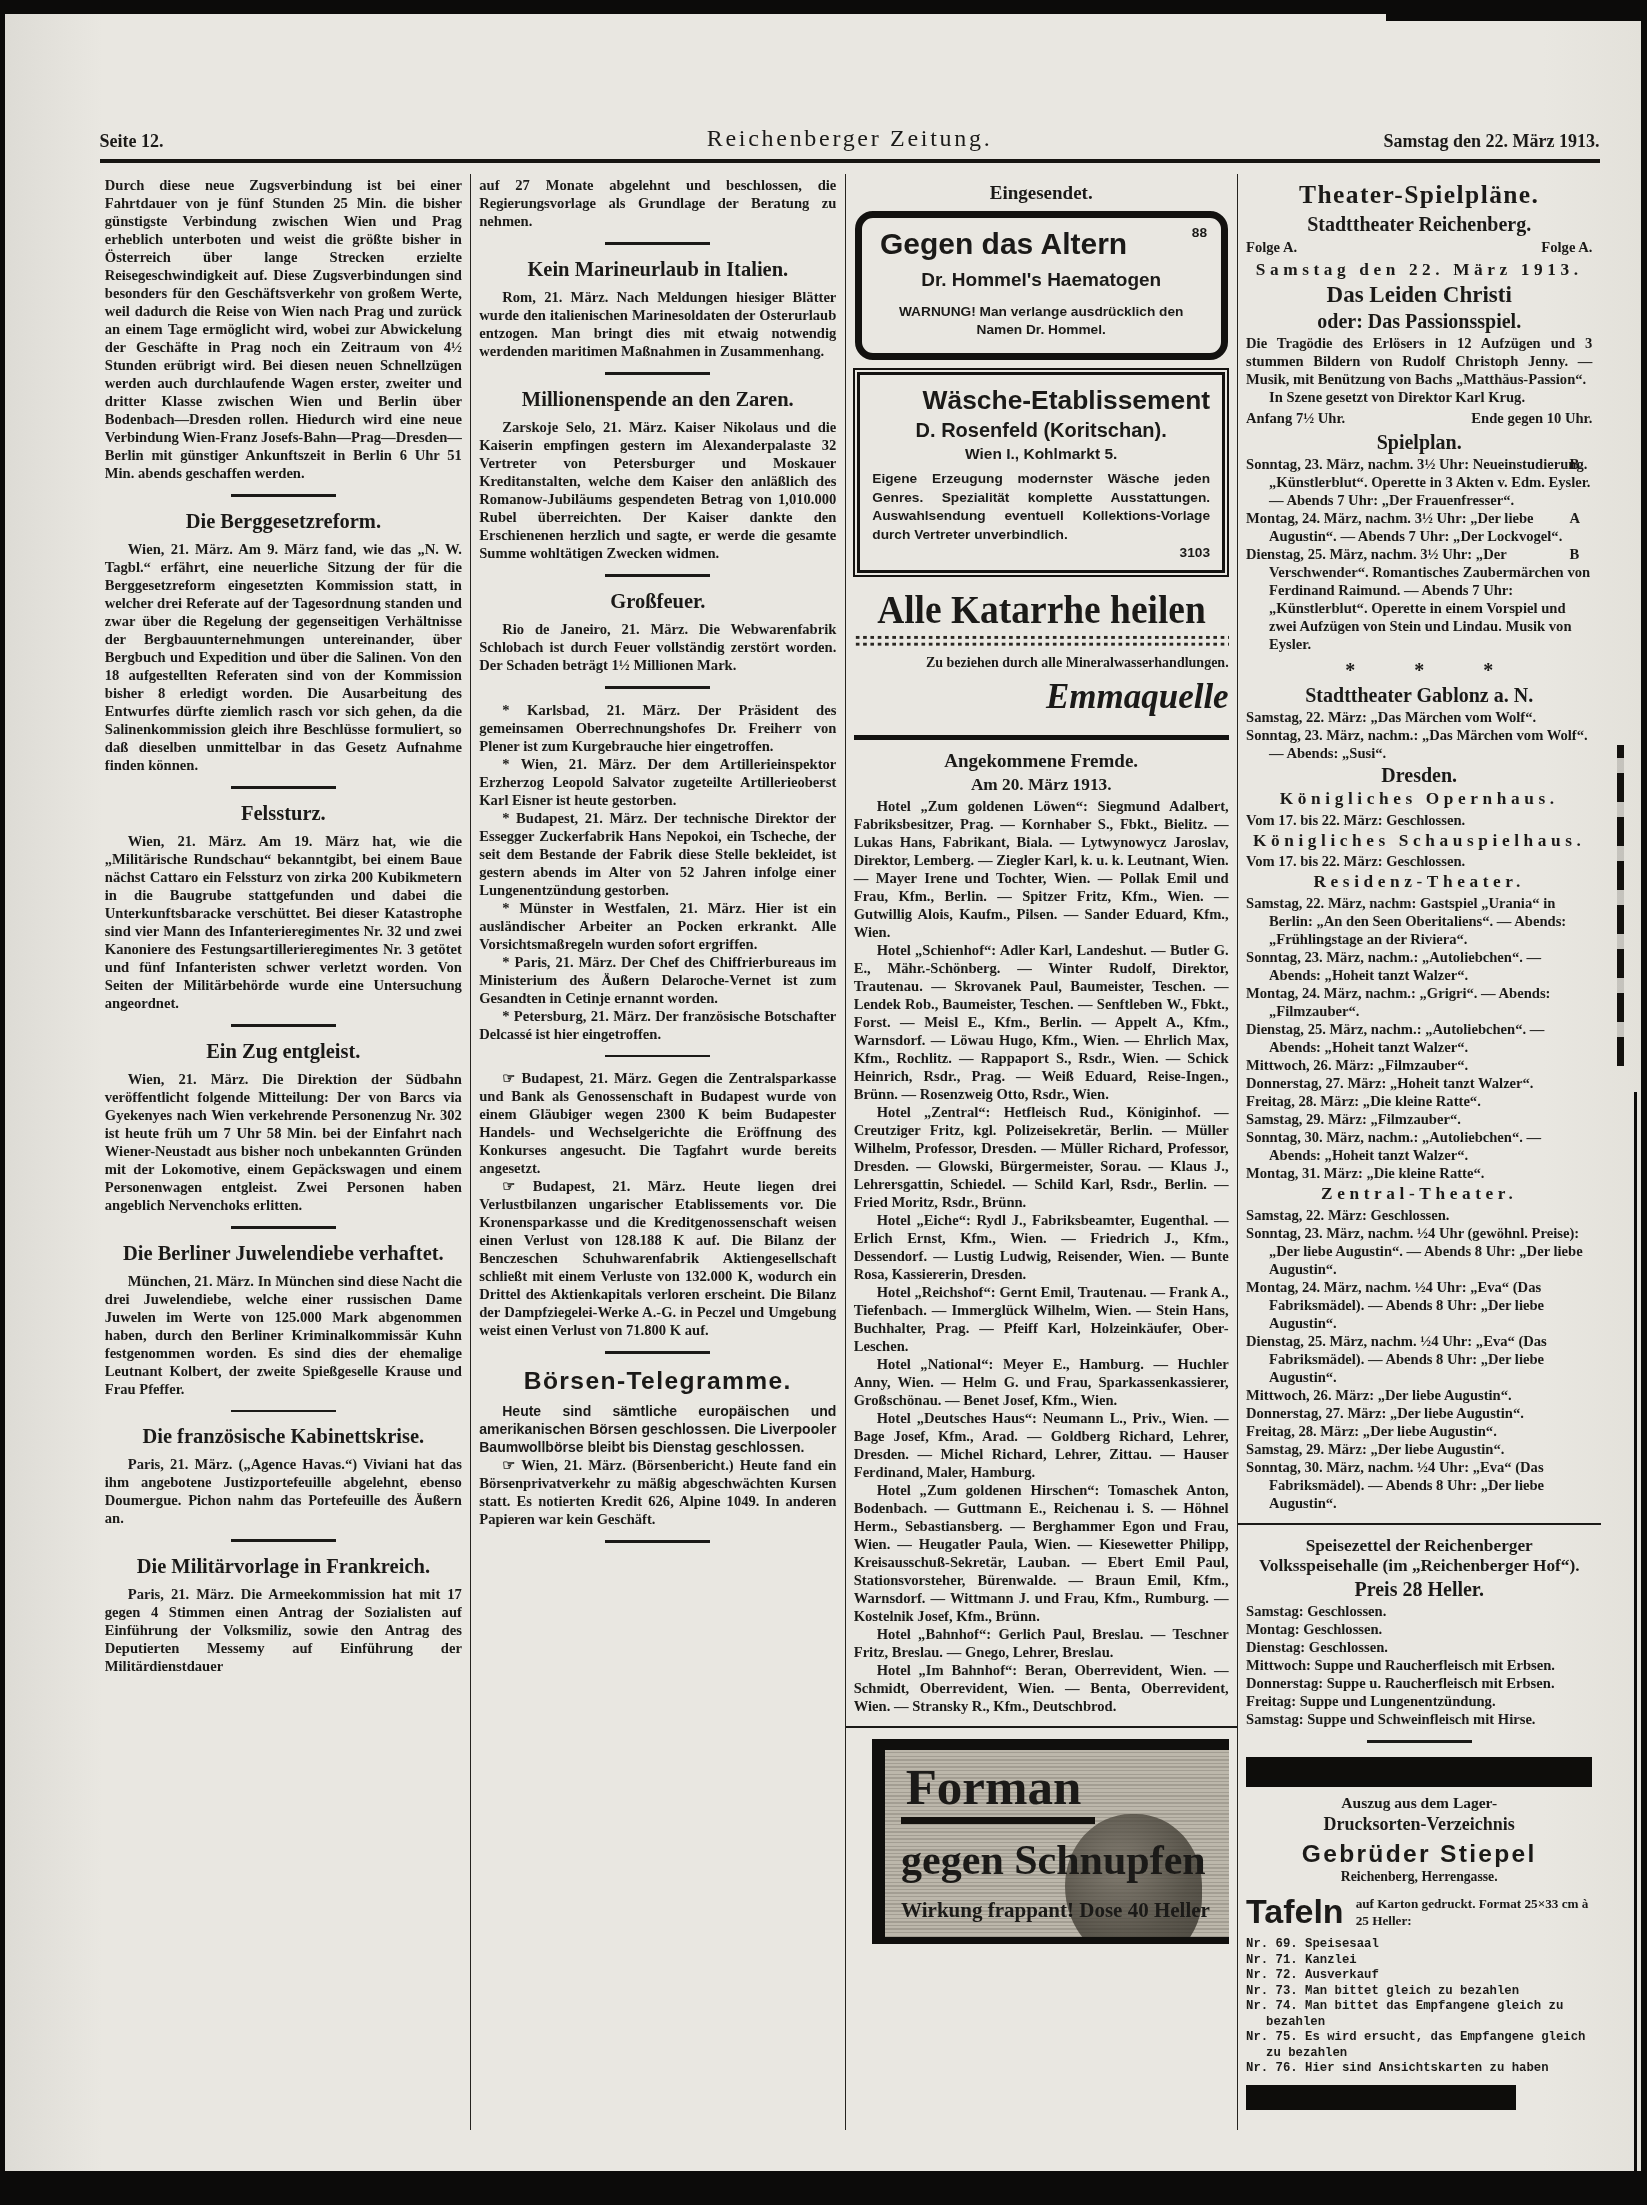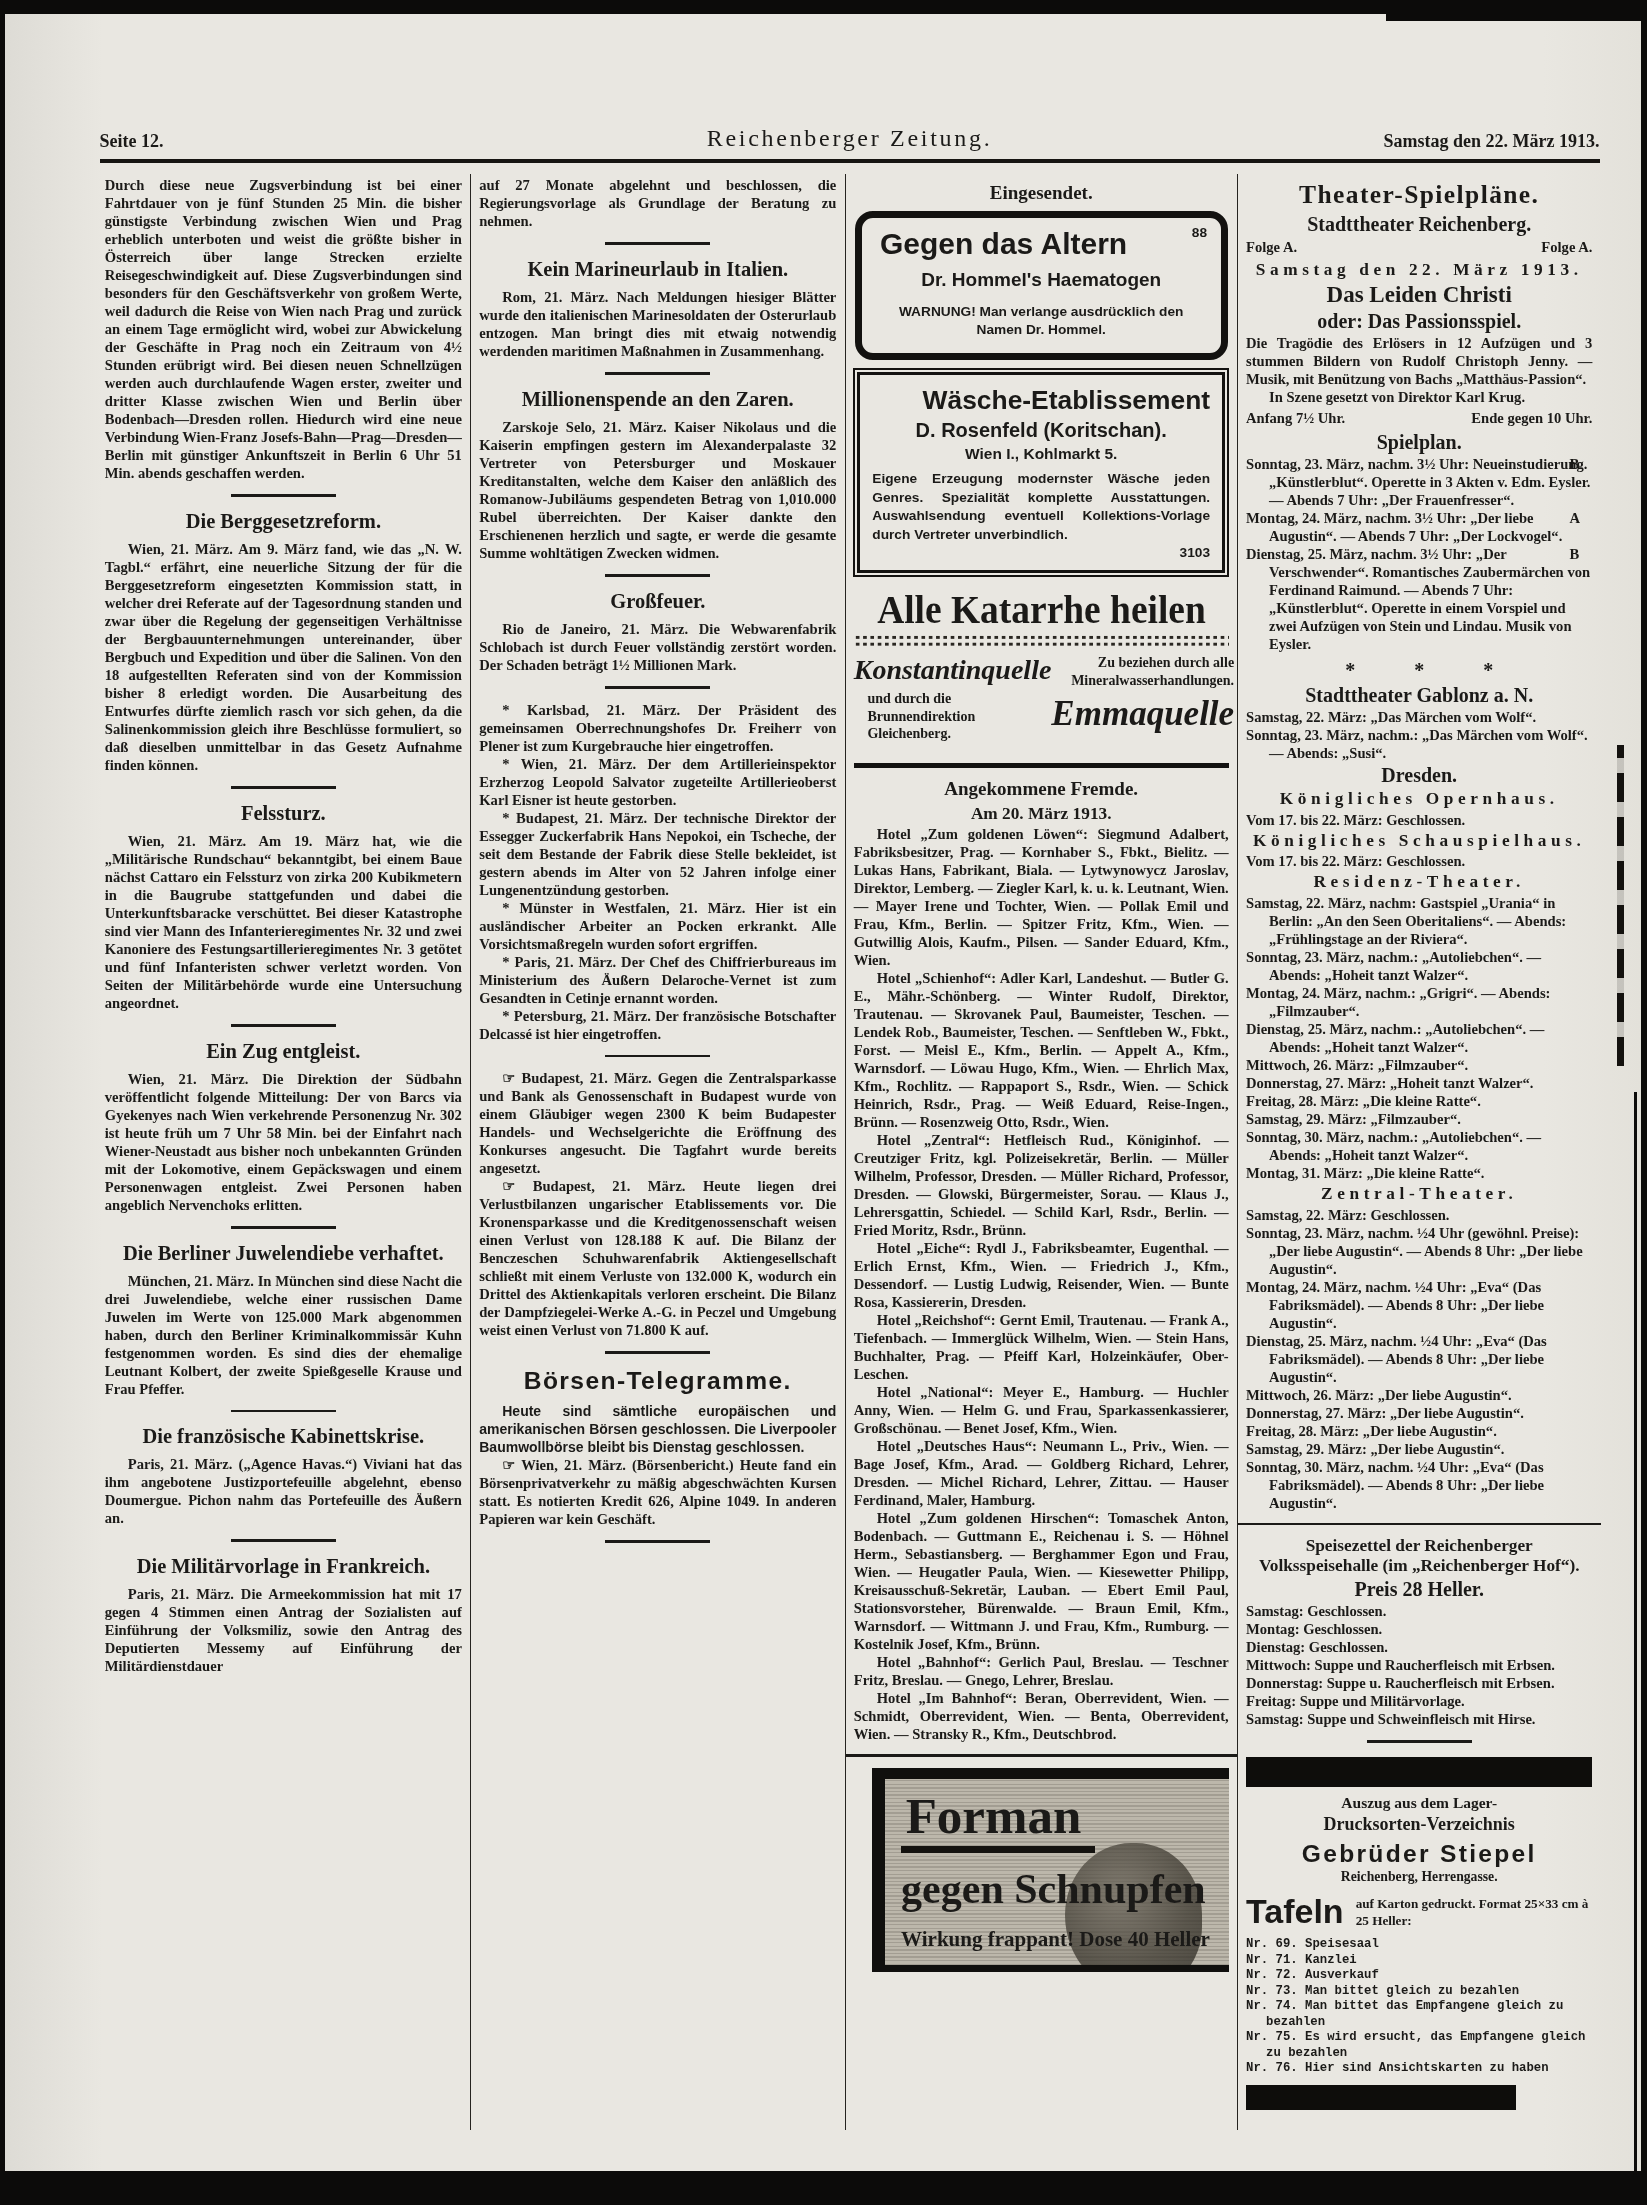"Konstantinquelle" div.gl { html: <div> <div>Konstantinquelle</div> <div>und durch die Brunnendirektion Gleichenberg.</div> </div> -> none }
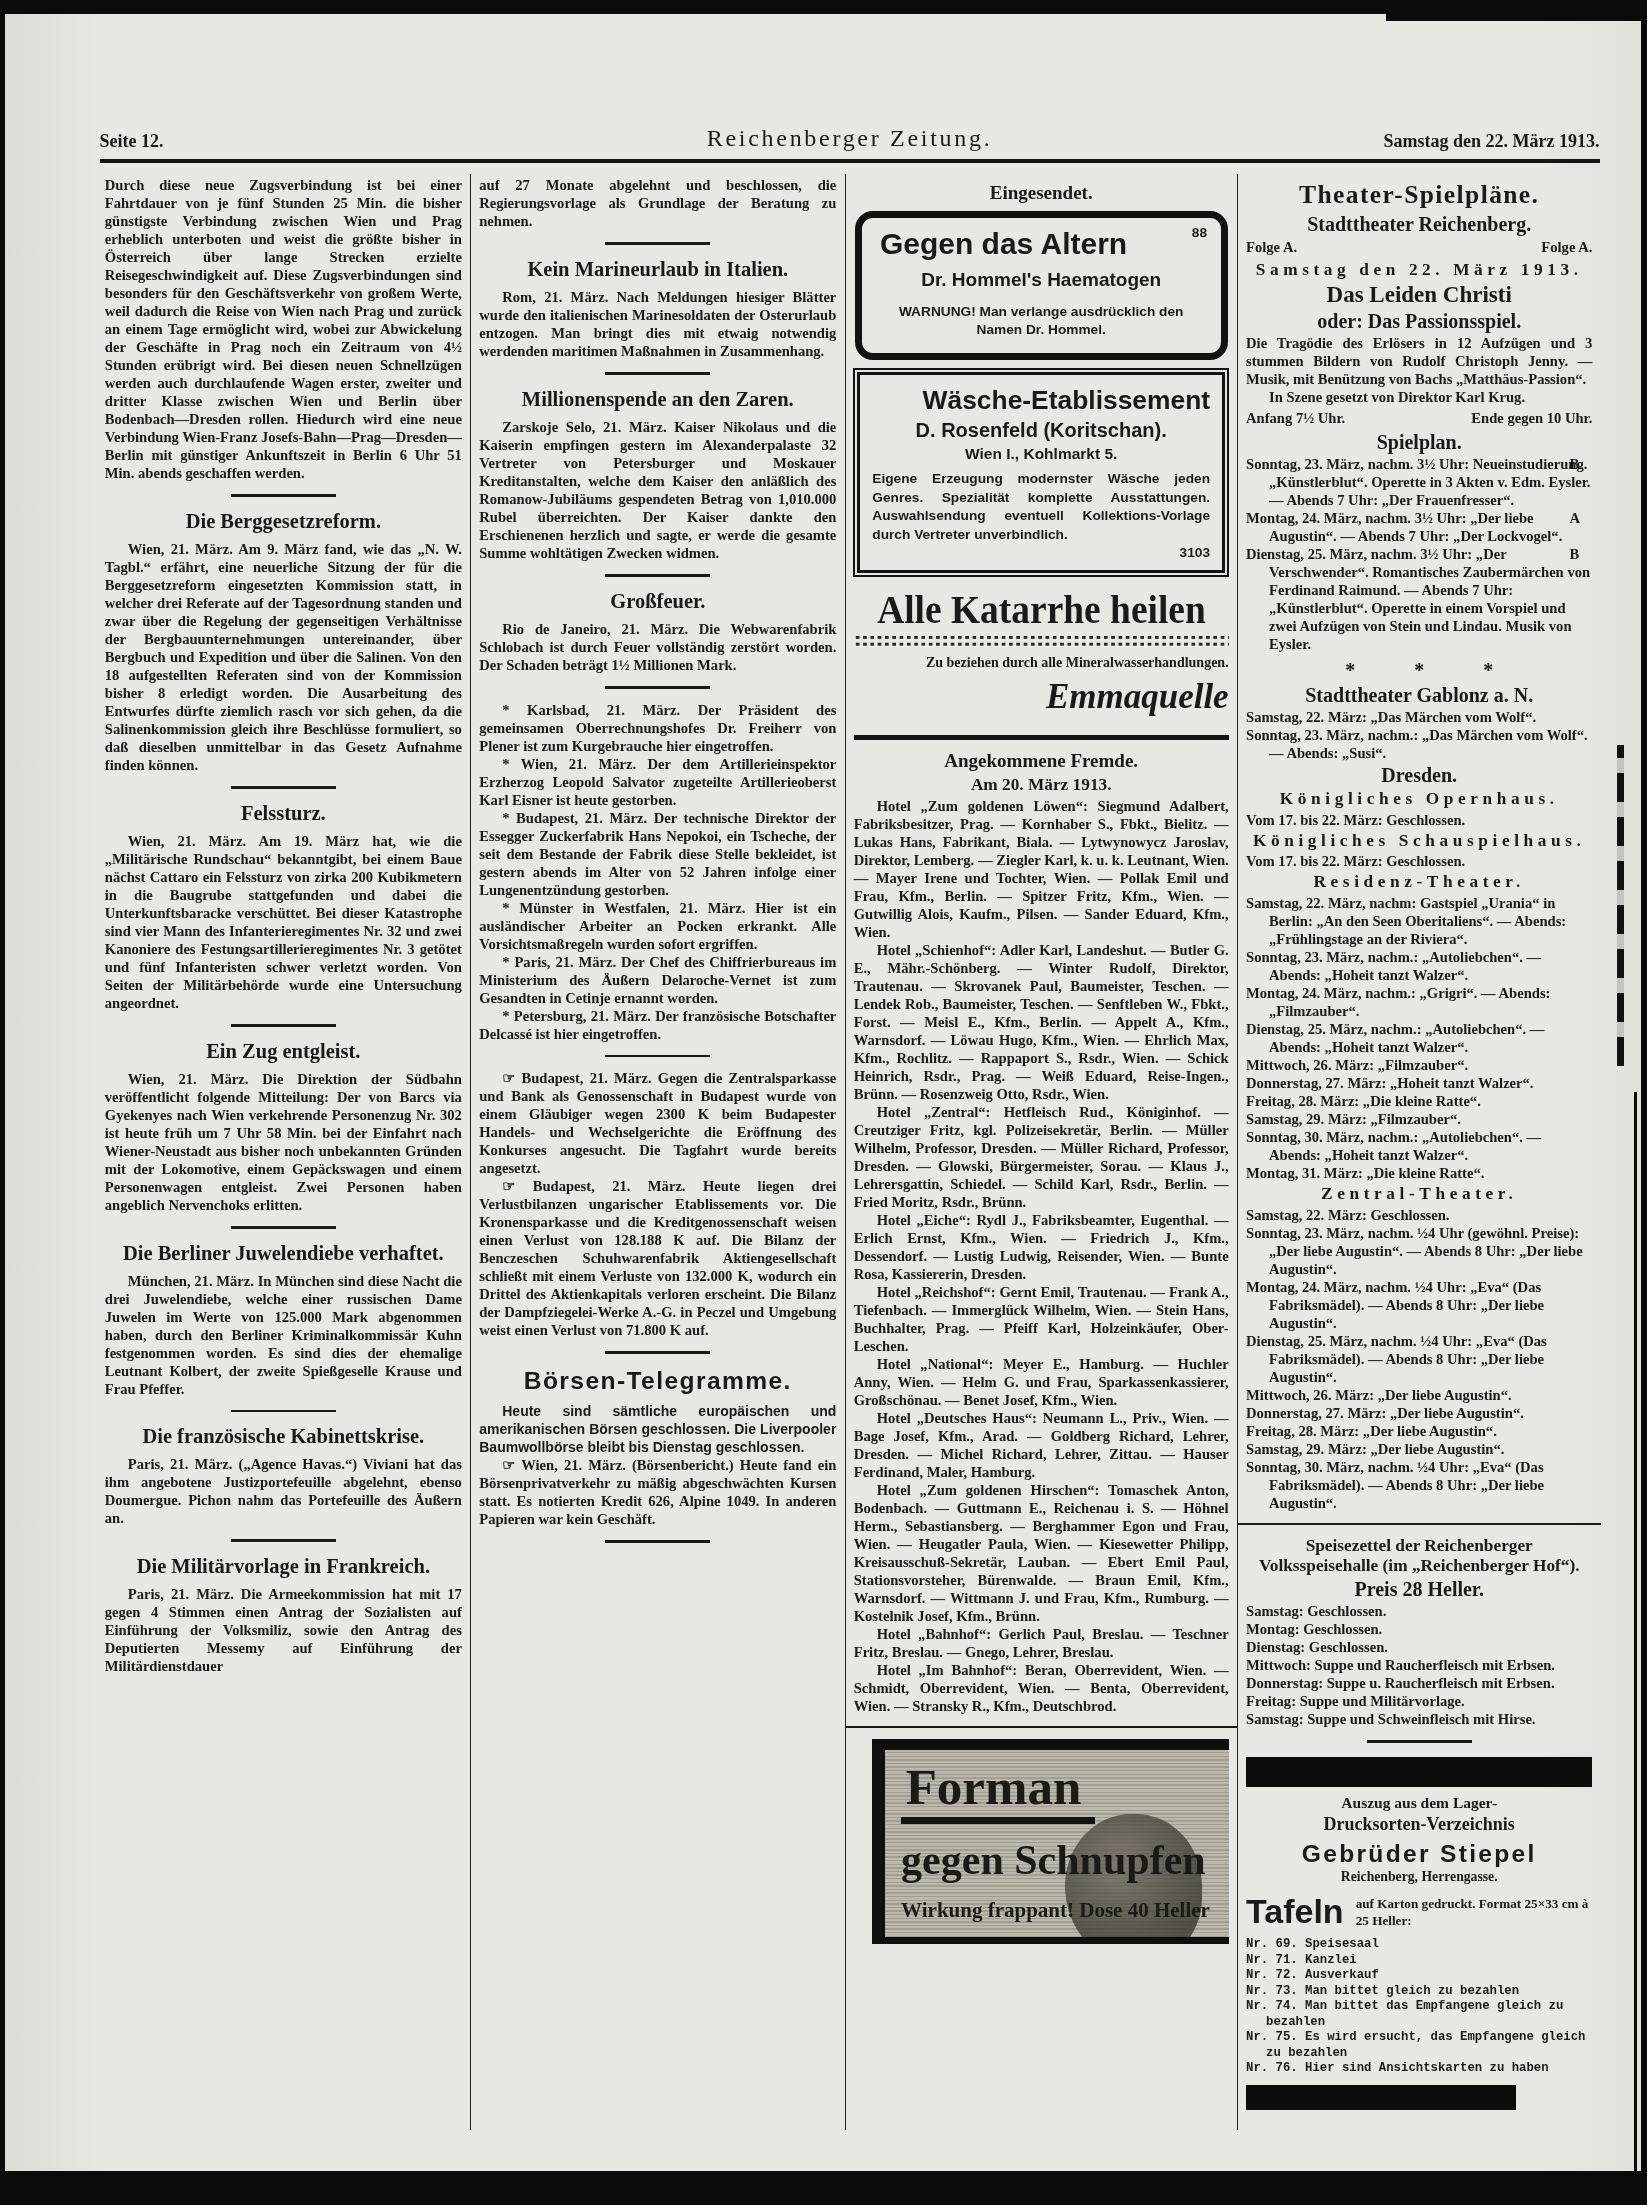"Freitag: Suppe und Militärvorlage." p.p { text: Militärvorlage -> Lungenentzündung }
